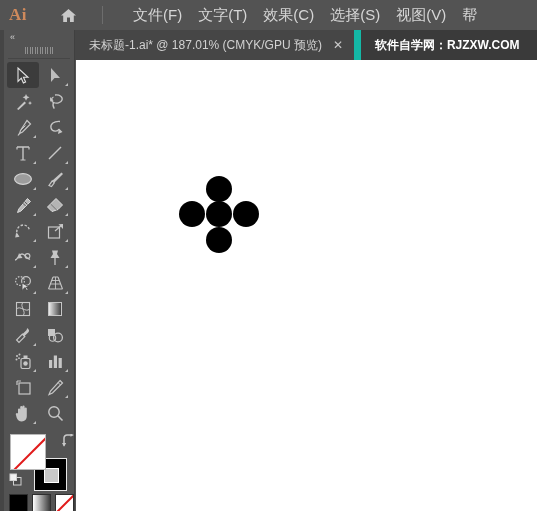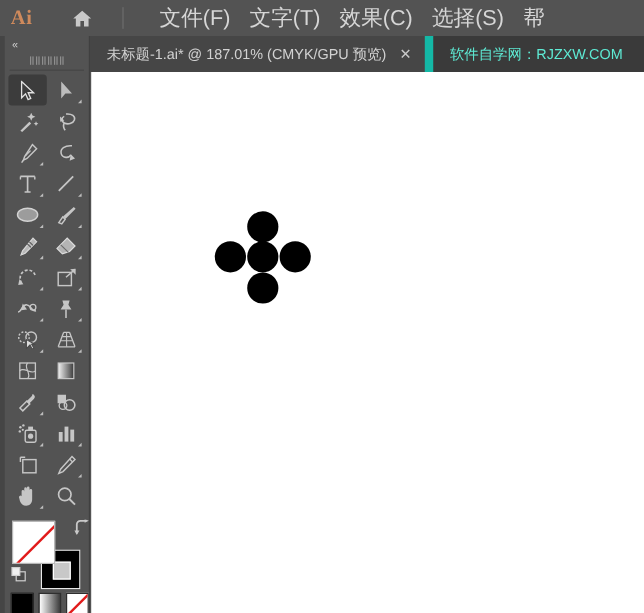"文件(F)" .menu-item { font-size: 18px -> 15px }
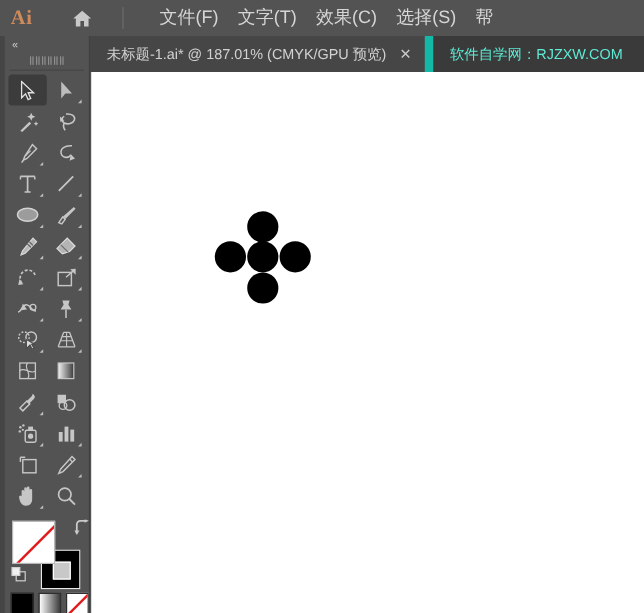"视图(V)" div.menu-item { html: none -> <div>视图(V)</div> }
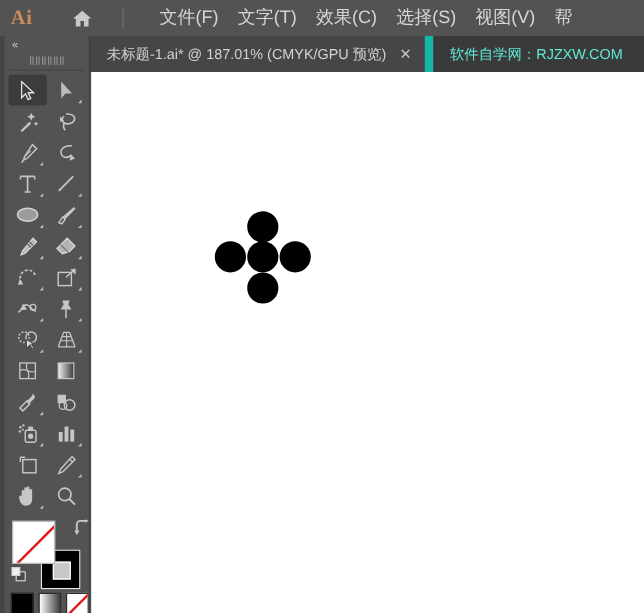"软件自学网：RJZXW.COM" .watermark { color: #5eead4 -> #ffffff; font-weight: normal -> bold }
